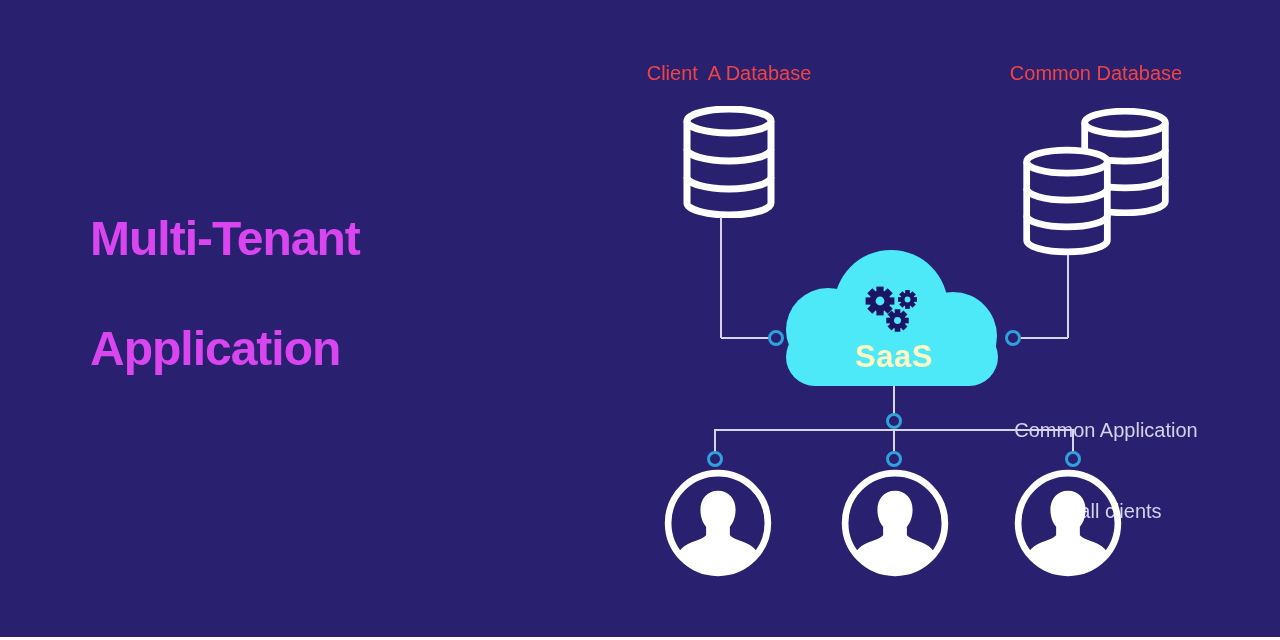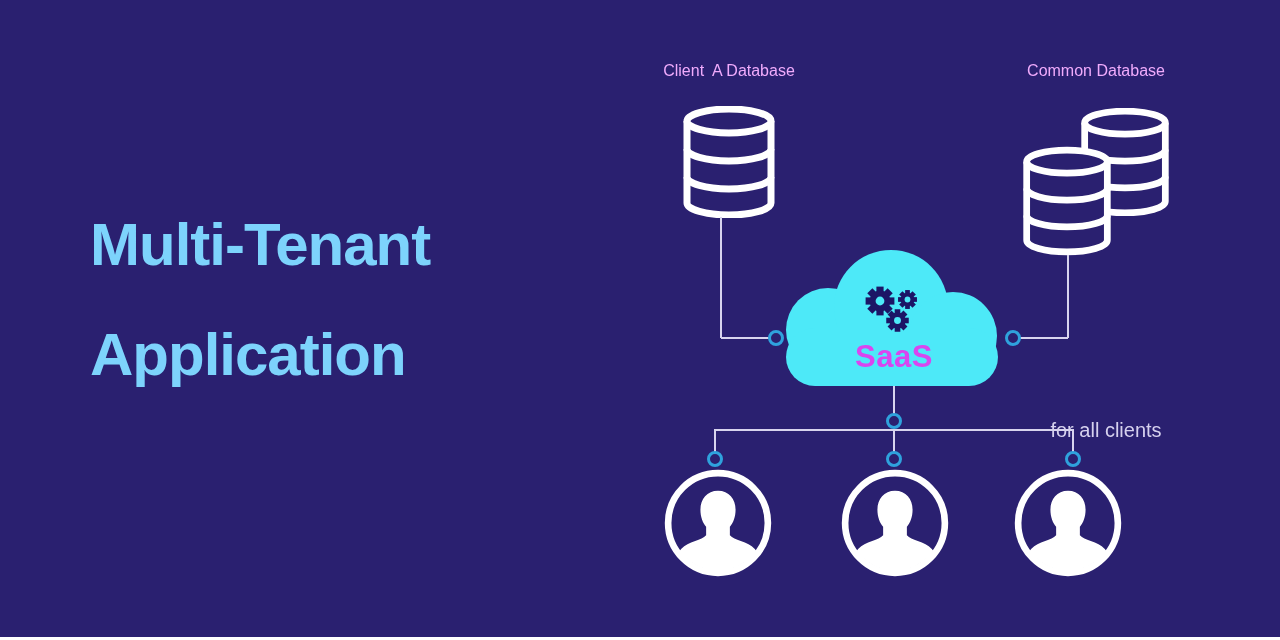"Client A Database" .lbl { color: #f0abfc -> #ef4444; font-size: 16px -> 20px }
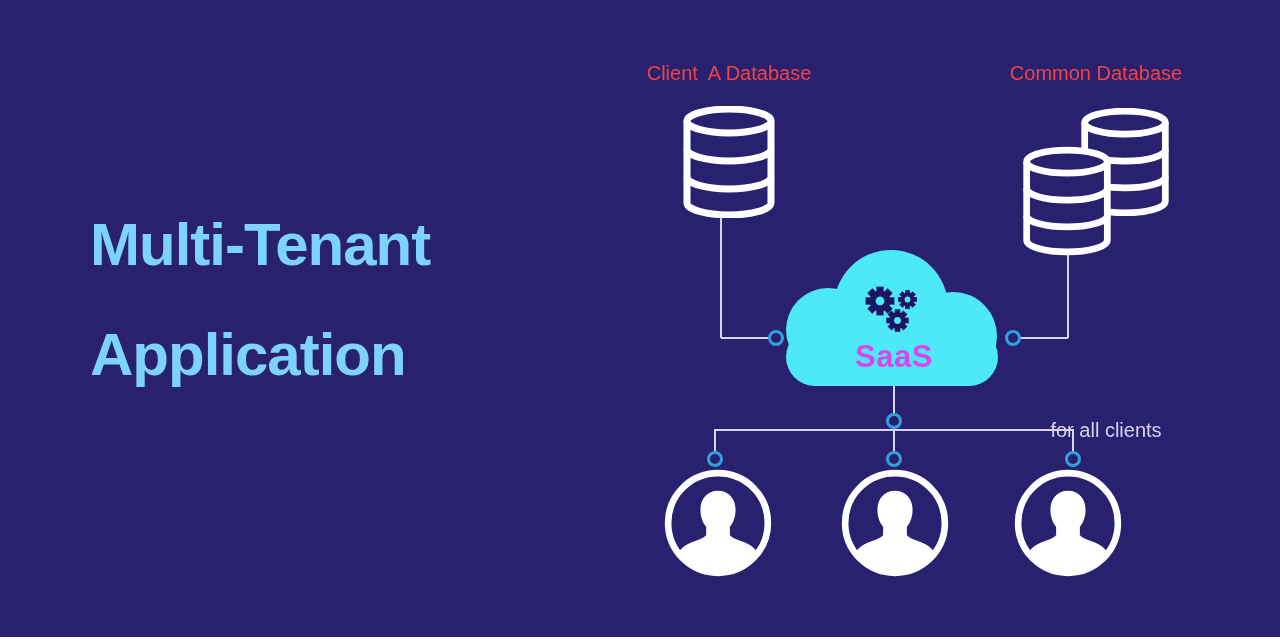"Multi-Tenant" .title-line { color: #7dd3fc -> #d946ef; font-size: 60px -> 48px }
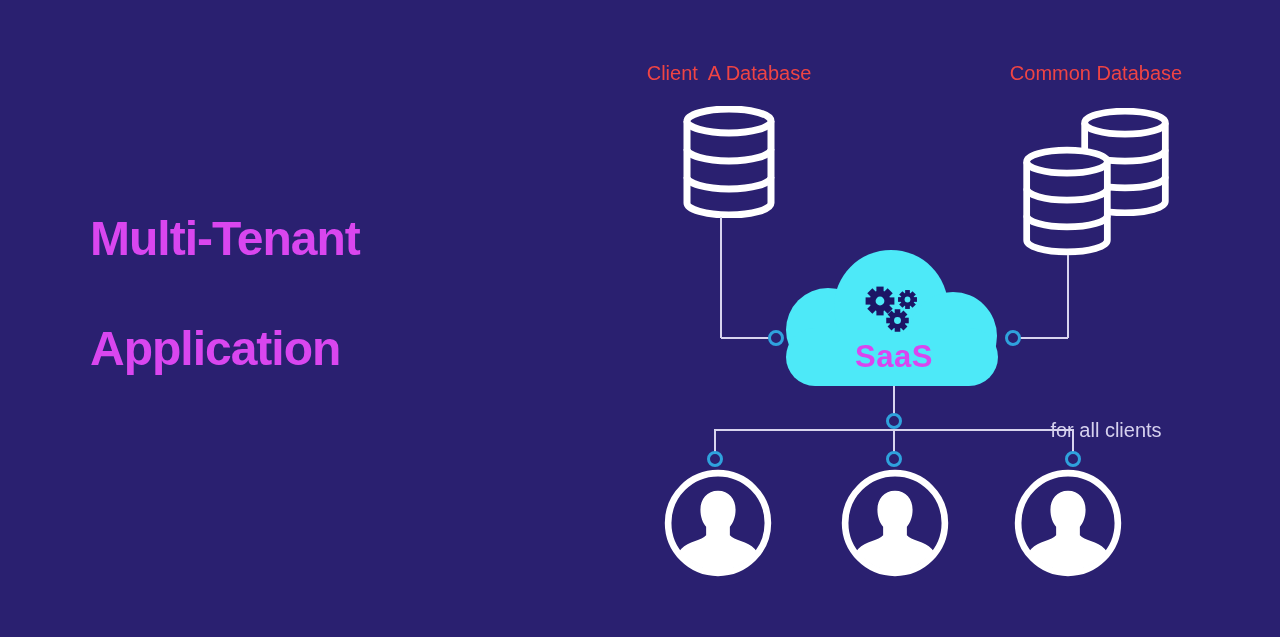"SaaS" .saas-label { color: #d946ef -> #fef9c3 }
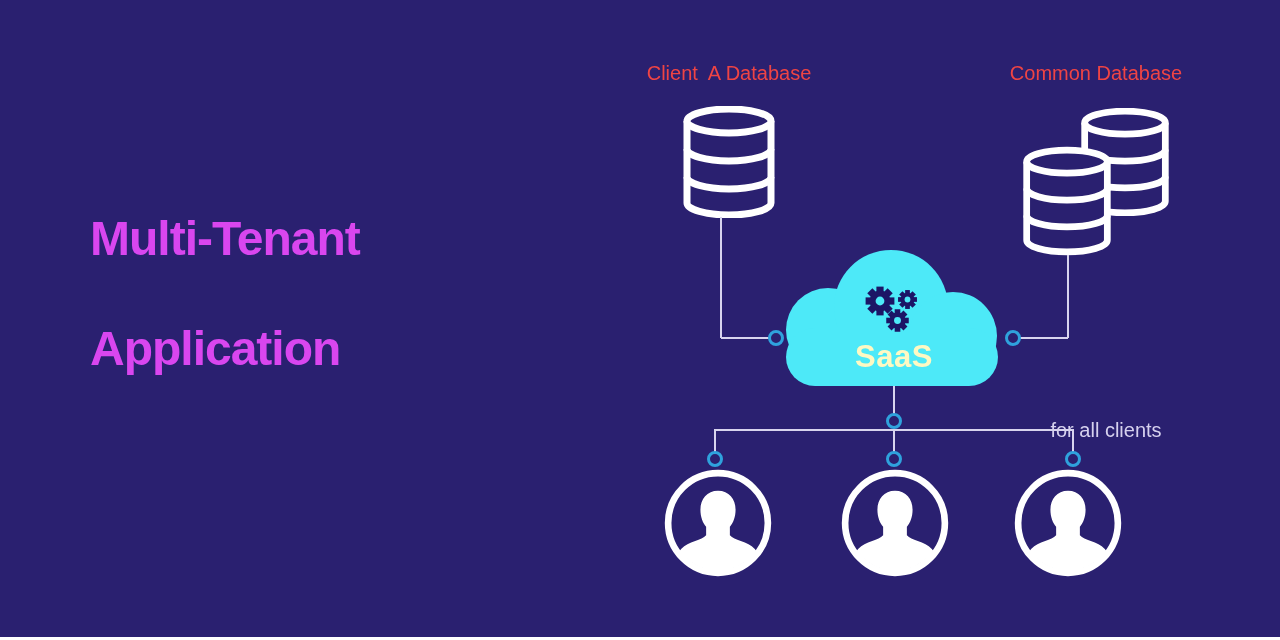"Common Application" div { html: none -> <div>Common Application</div> }
